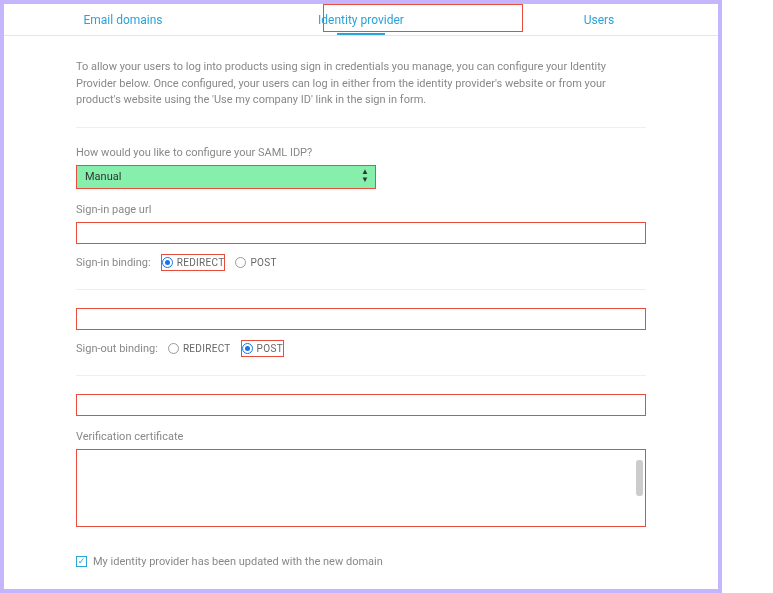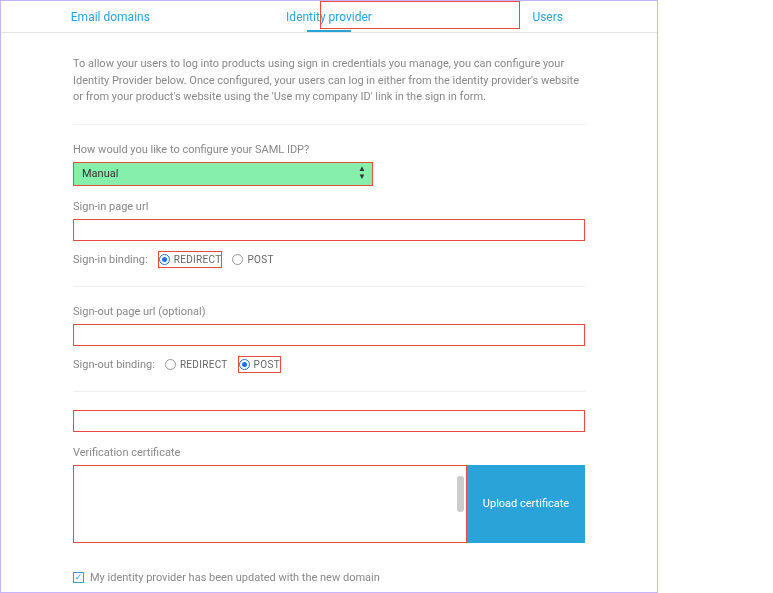"Email domains" .page { border: 1px solid #c4b5fd -> 4px solid #c4b5fd; width: 658px -> 722px }
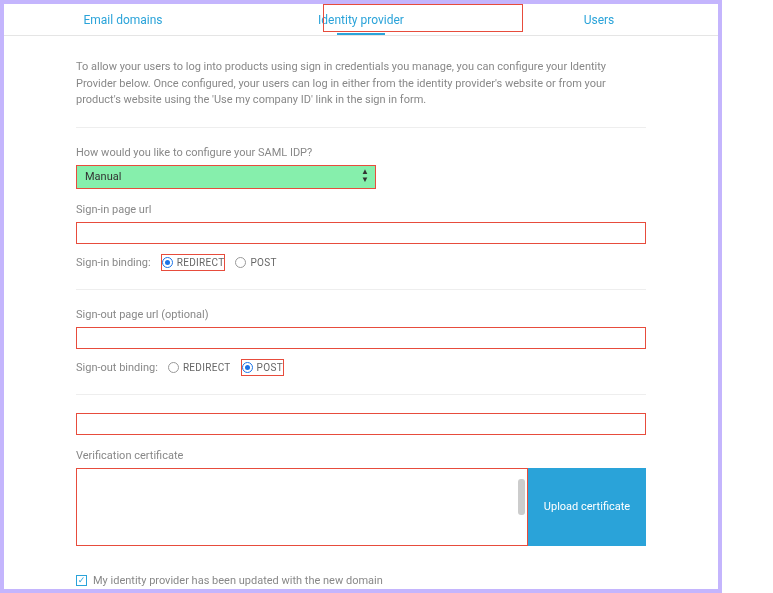"Sign-out page url (optional)" div.field-label { html: <div>Sign-out page url (optional)</div> -> none }
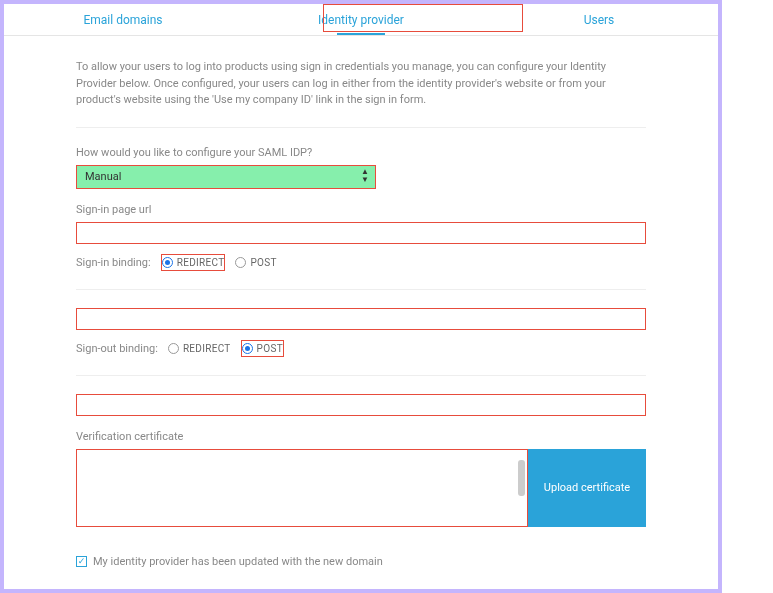"Upload certificate" div.upload-btn { html: <div>Upload certificate</div> -> none }
